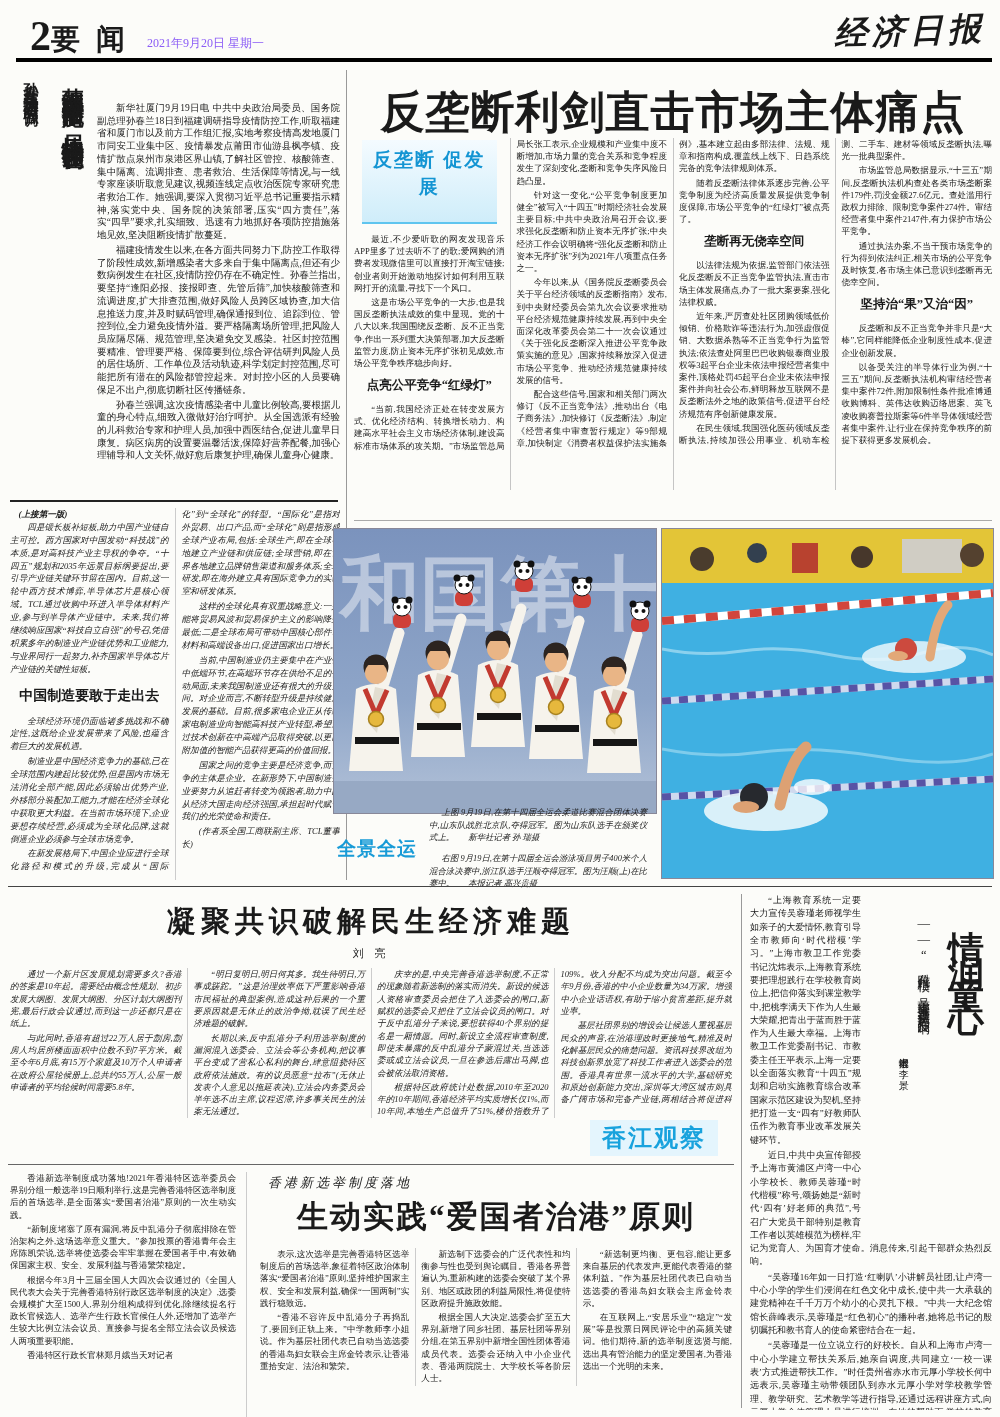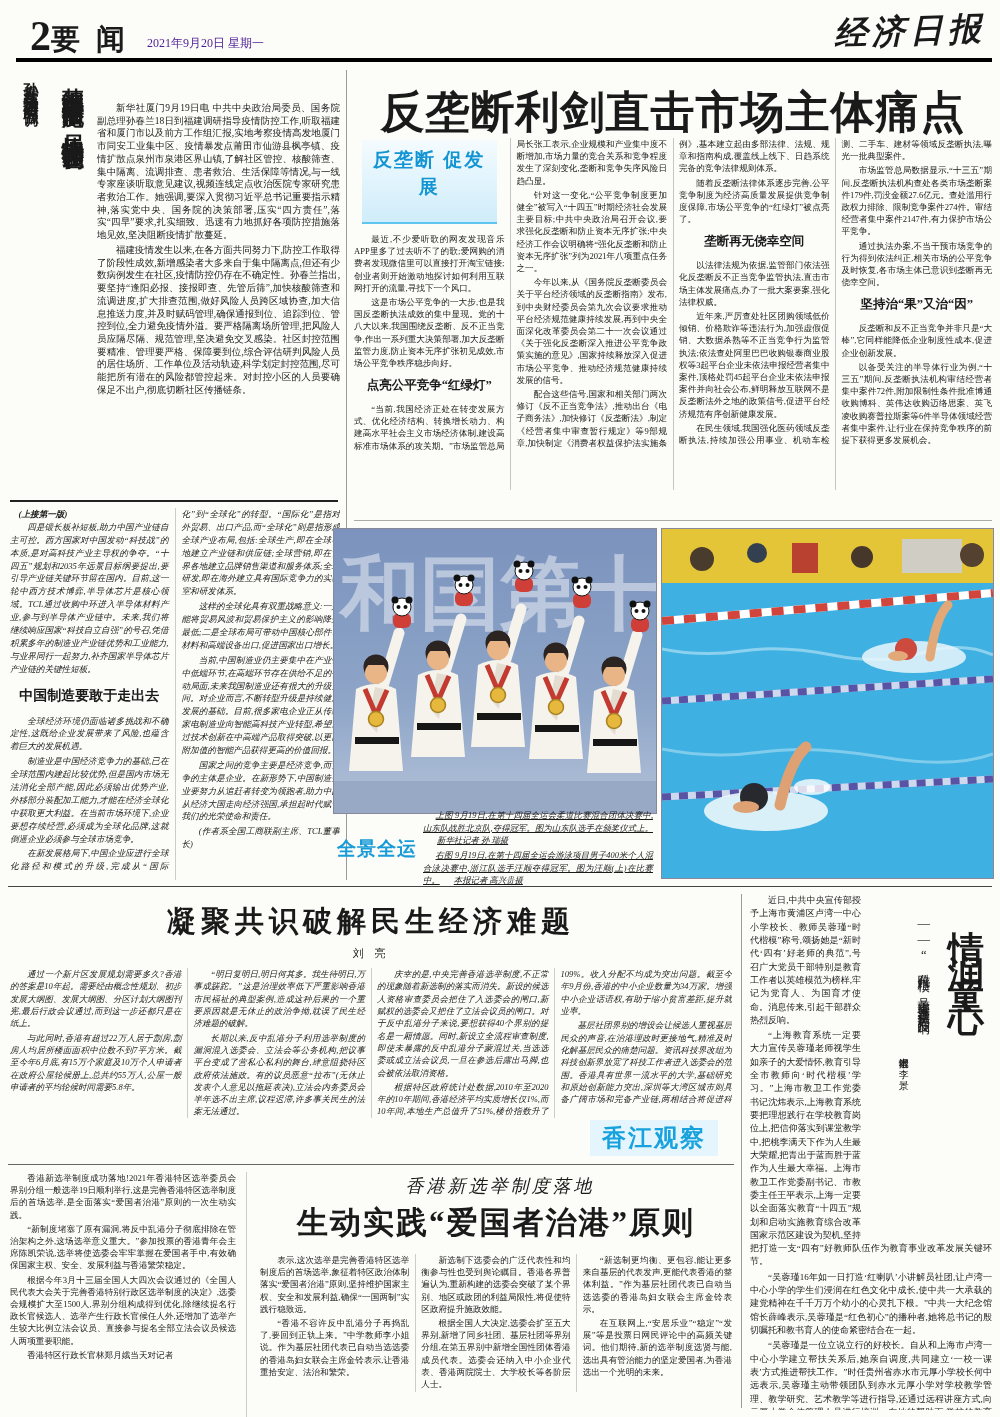"2021年9月20日 星期一" .dateline { color: #4c1d95 -> #8b5cf6 }
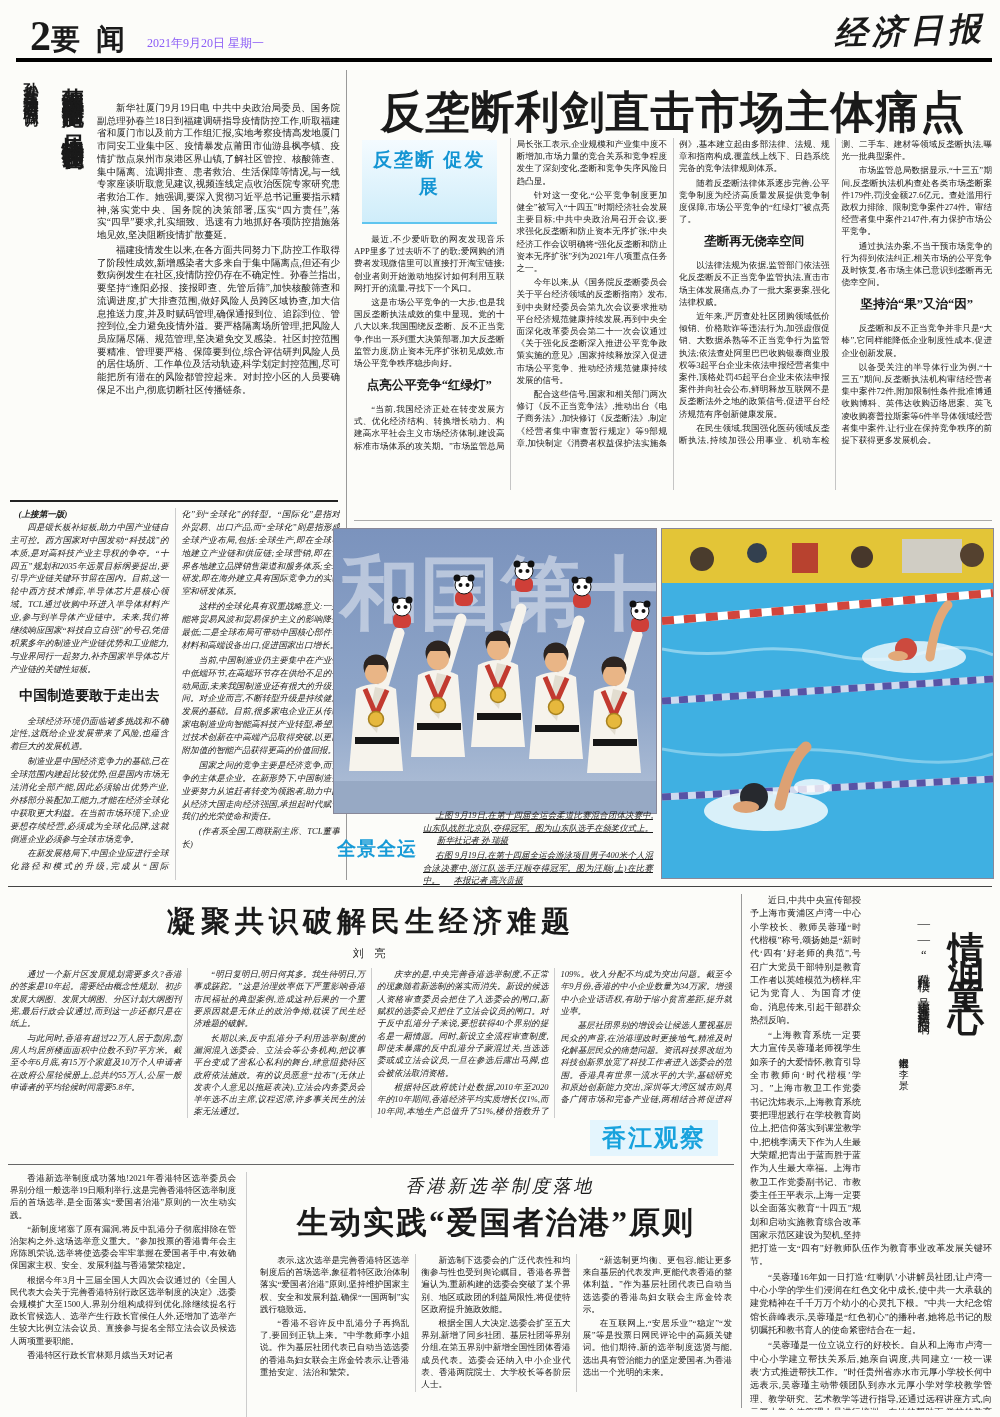"孙春兰强调,这次疫情感染者中儿童比例较高,要根据儿童的身心特点,细致入微做好治疗" p { html: none -> <p>孙春兰强调,这次疫情感染者中儿童比例较高,要根据儿童的身心特点,细致入微做好治疗呵护。从全国选派有经验的儿科救治专家和护理人员,加强中西医结合,促进儿童早日康复。病区病房的设置要温馨活泼,保障好营养配餐,加强心理辅导和人文关怀,做好愈后康复护理,确保儿童身心健康。</p> }
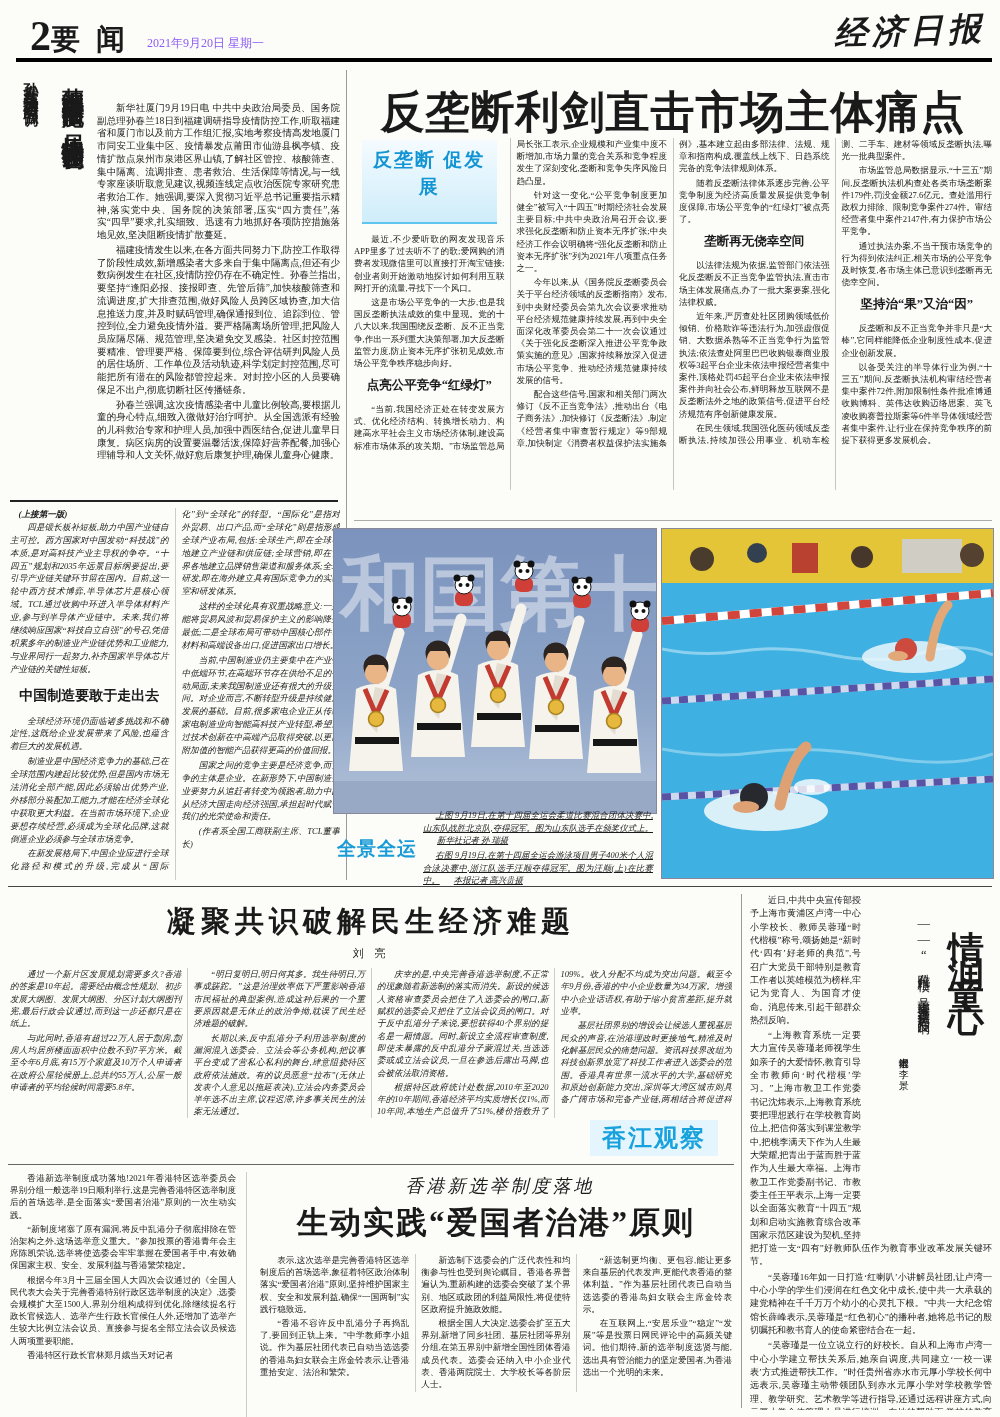"上图" .cap-text p { margin: 2px -> 8px; text-decoration: underline -> none }
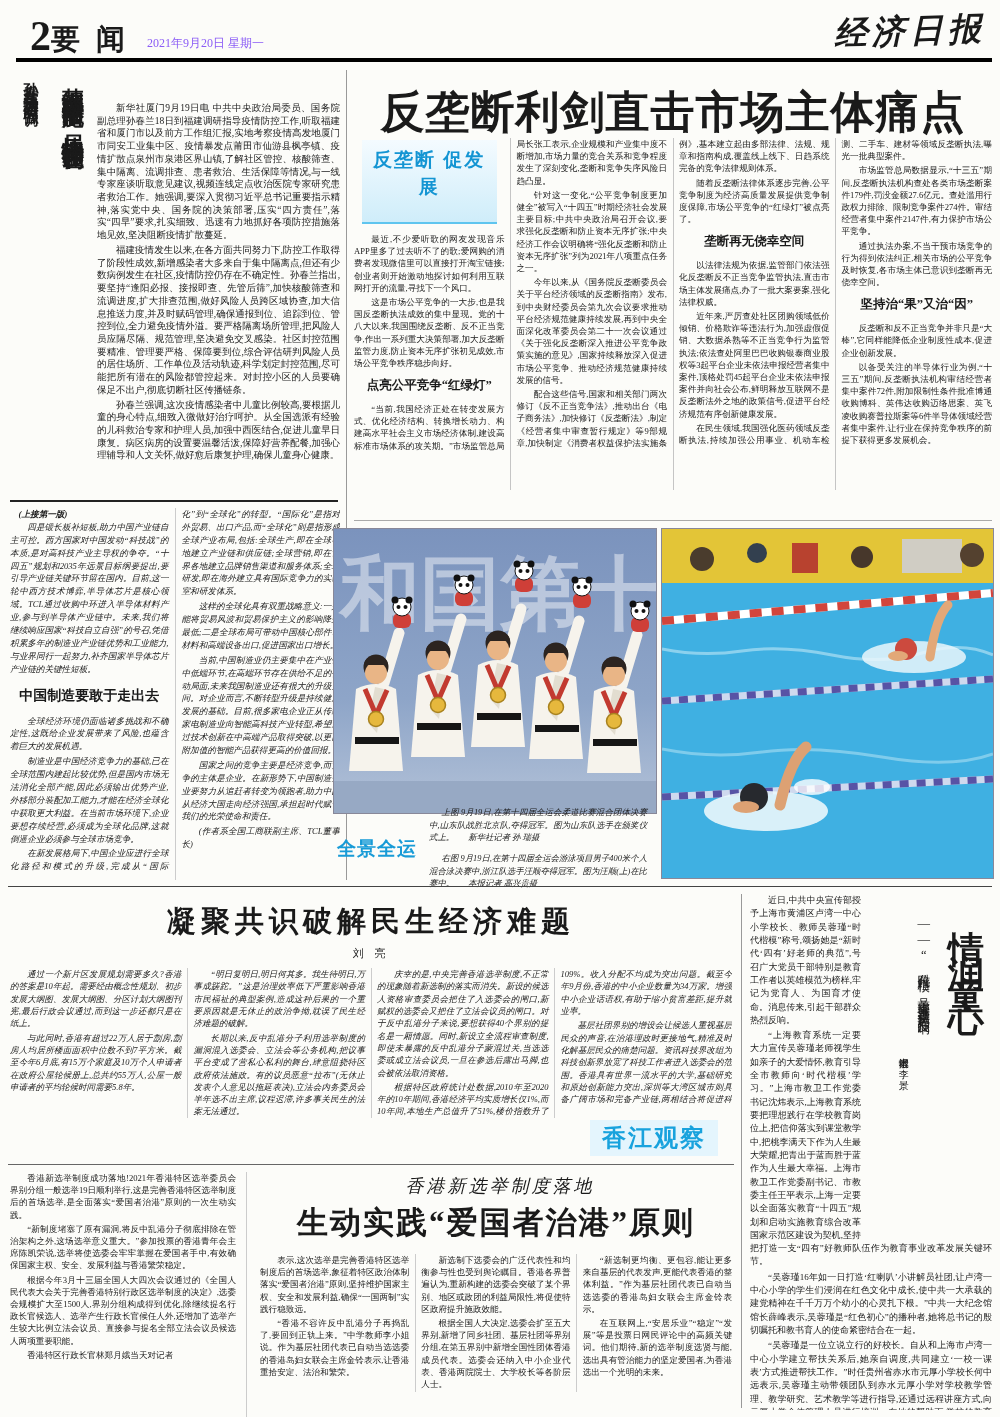"近日,中共中央宣传部授予上海市黄浦区卢湾一中心小学校长、教师吴蓉瑾“时代楷模”称" p { order: before "“上海教育系统一定要大力宣传吴蓉瑾老师视学生如亲子的大爱情怀,教育引导全市教师向" -> after "“上海教育系统一定要大力宣传吴蓉瑾老师视学生如亲子的大爱情怀,教育引导全市教师向" }
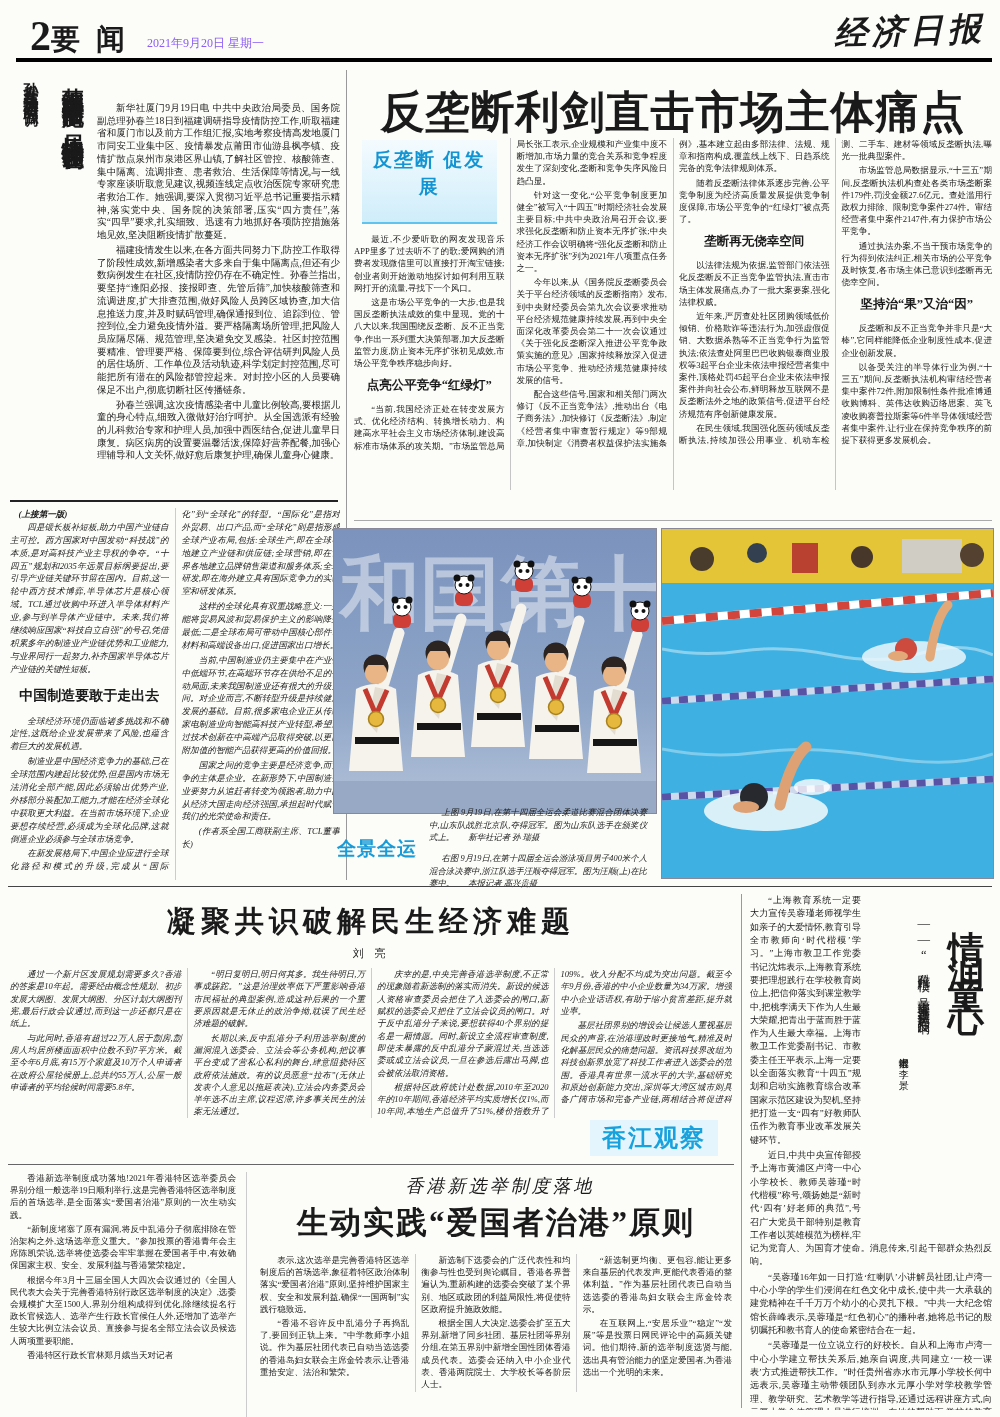"香港新选举制度落地" .hk2-kicker { font-size: 18px -> 13px; text-align: center -> none }
